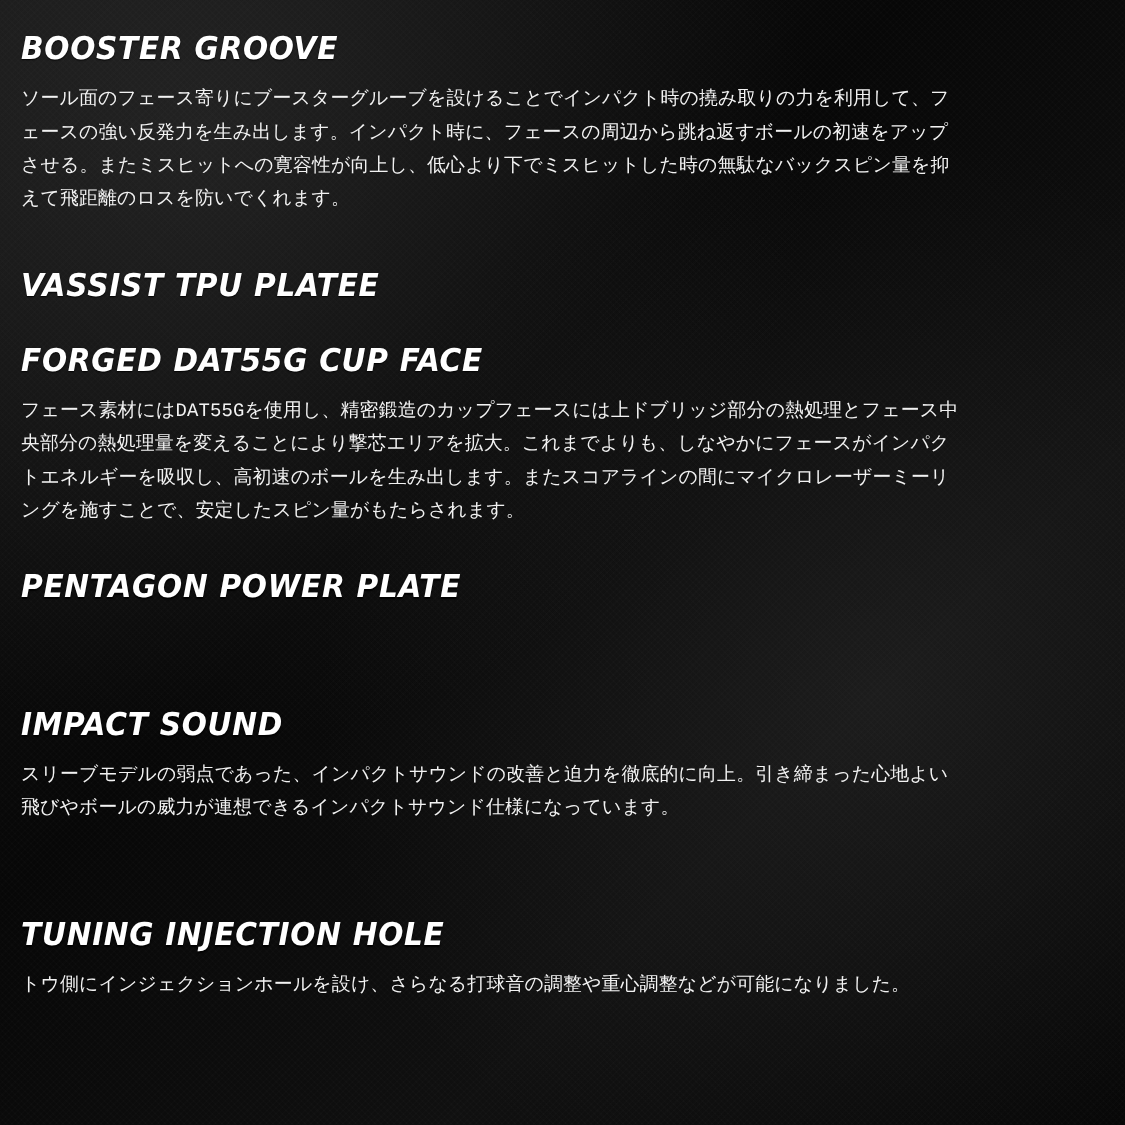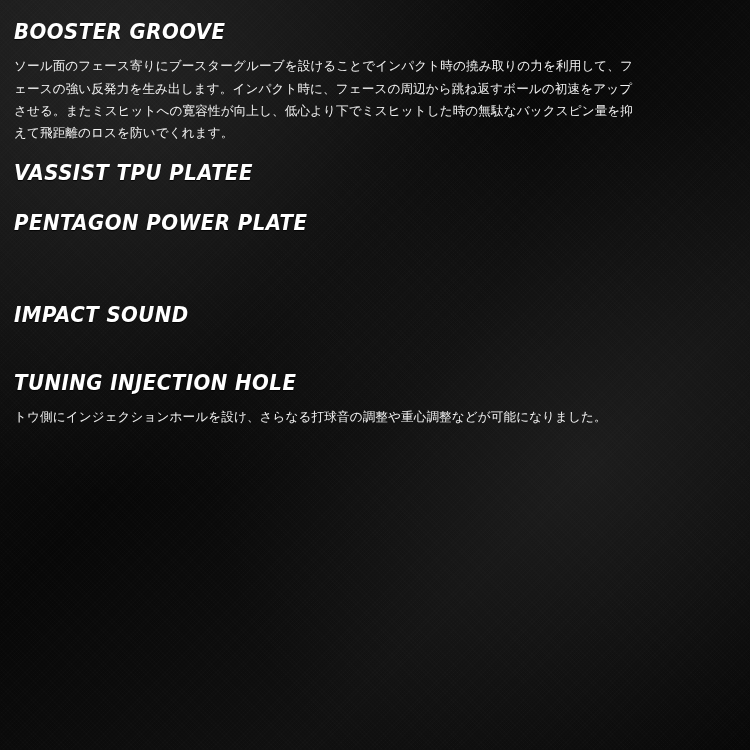"ソール面のフェース寄りにブースターグルーブを設けることでインパクト時の撓み取りの" .section-body { font-family: Liberation Serif, serif -> Liberation Mono, monospace }
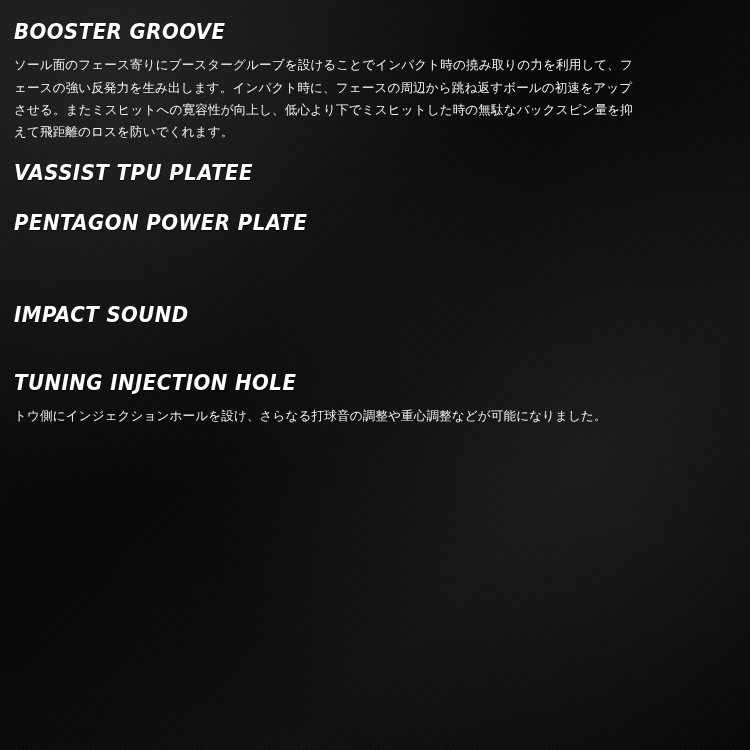"VASSIST TPU PLATEE" .sec-vassist { margin-top: 16px -> 33px }
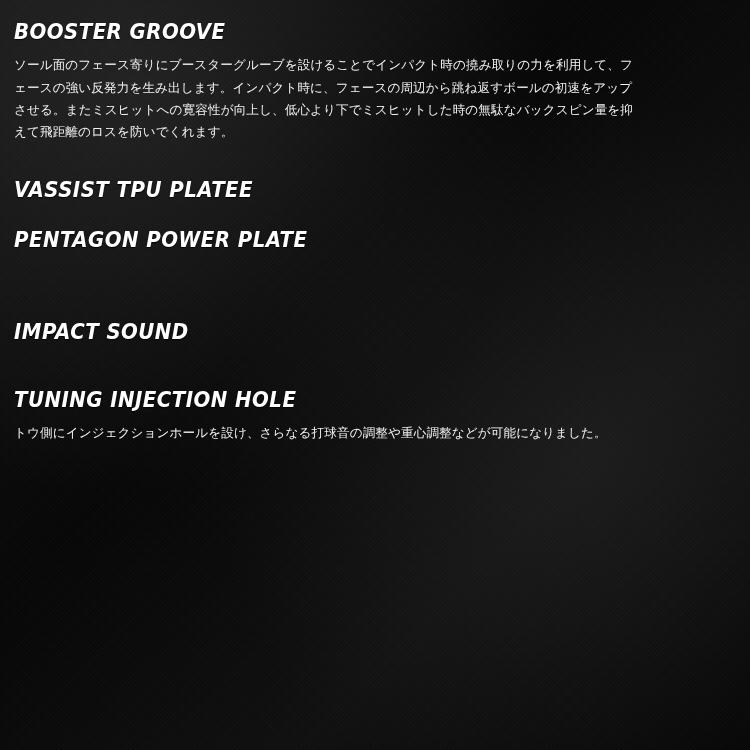"FORGED DAT55G CUP FACE" section.section { html: none -> <section> <h2>FORGED DAT55G CUP FACE</h2> <p>フェース素材にはDAT55Gを使用し、精密鍛造のカップフェースには上ドブリッジ部分の熱処理とフェース中央部分の熱処理量を変えることにより撃芯エリアを拡大。これまでよりも、しなやかにフェースがインパクトエネルギーを吸収し、高初速のボールを生み出します。またスコアラインの間にマイクロレーザーミーリングを施すことで、安定したスピン量がもたらされます。</p> </section> }
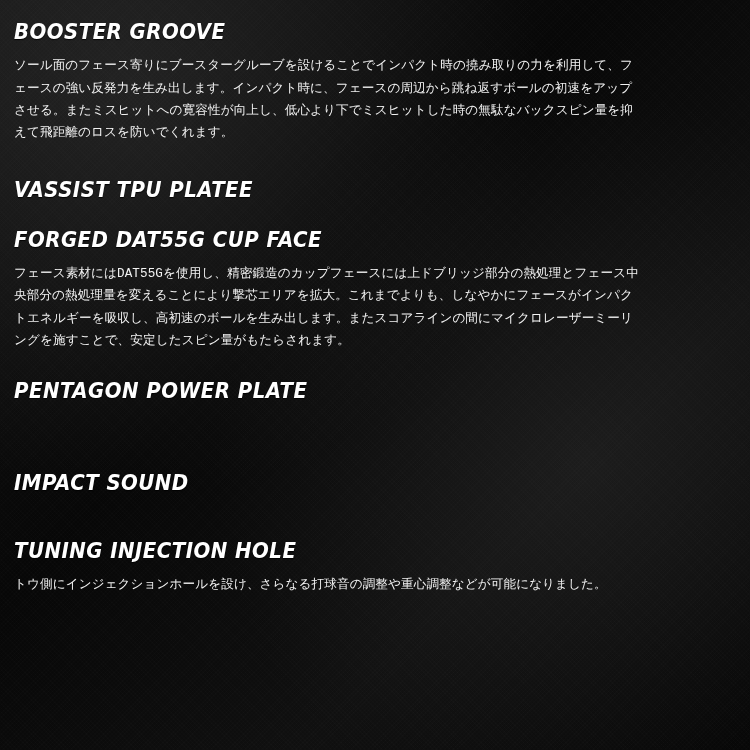"スリーブモデルの弱点であった、インパクトサウンドの改善と迫力を徹底的に向上。引き" p.section-body { html: none -> <p>スリーブモデルの弱点であった、インパクトサウンドの改善と迫力を徹底的に向上。引き締まった心地よい飛びやボールの威力が連想できるインパクトサウンド仕様になっています。</p> }
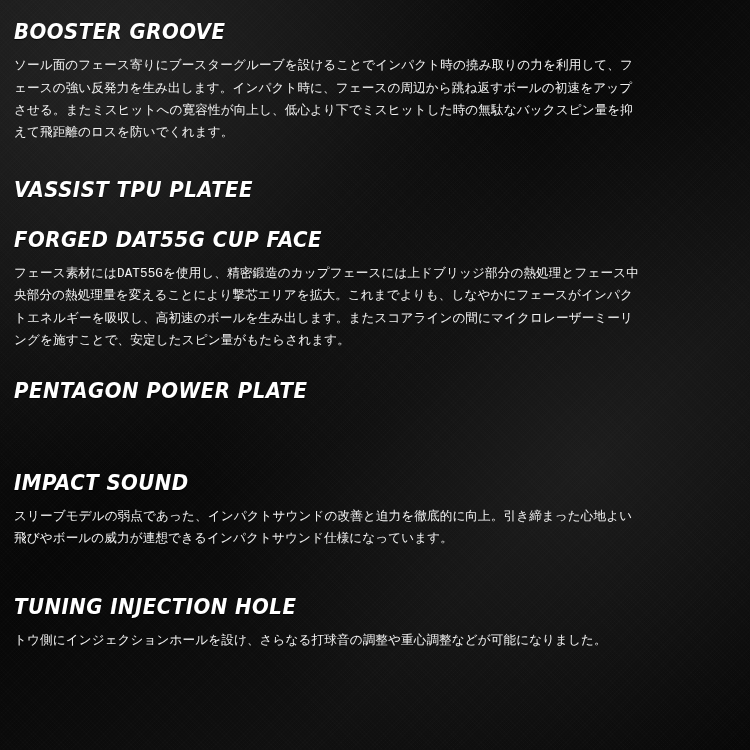"TUNING INJECTION HOLE" .sec-tuning { margin-top: 44px -> 60px }
